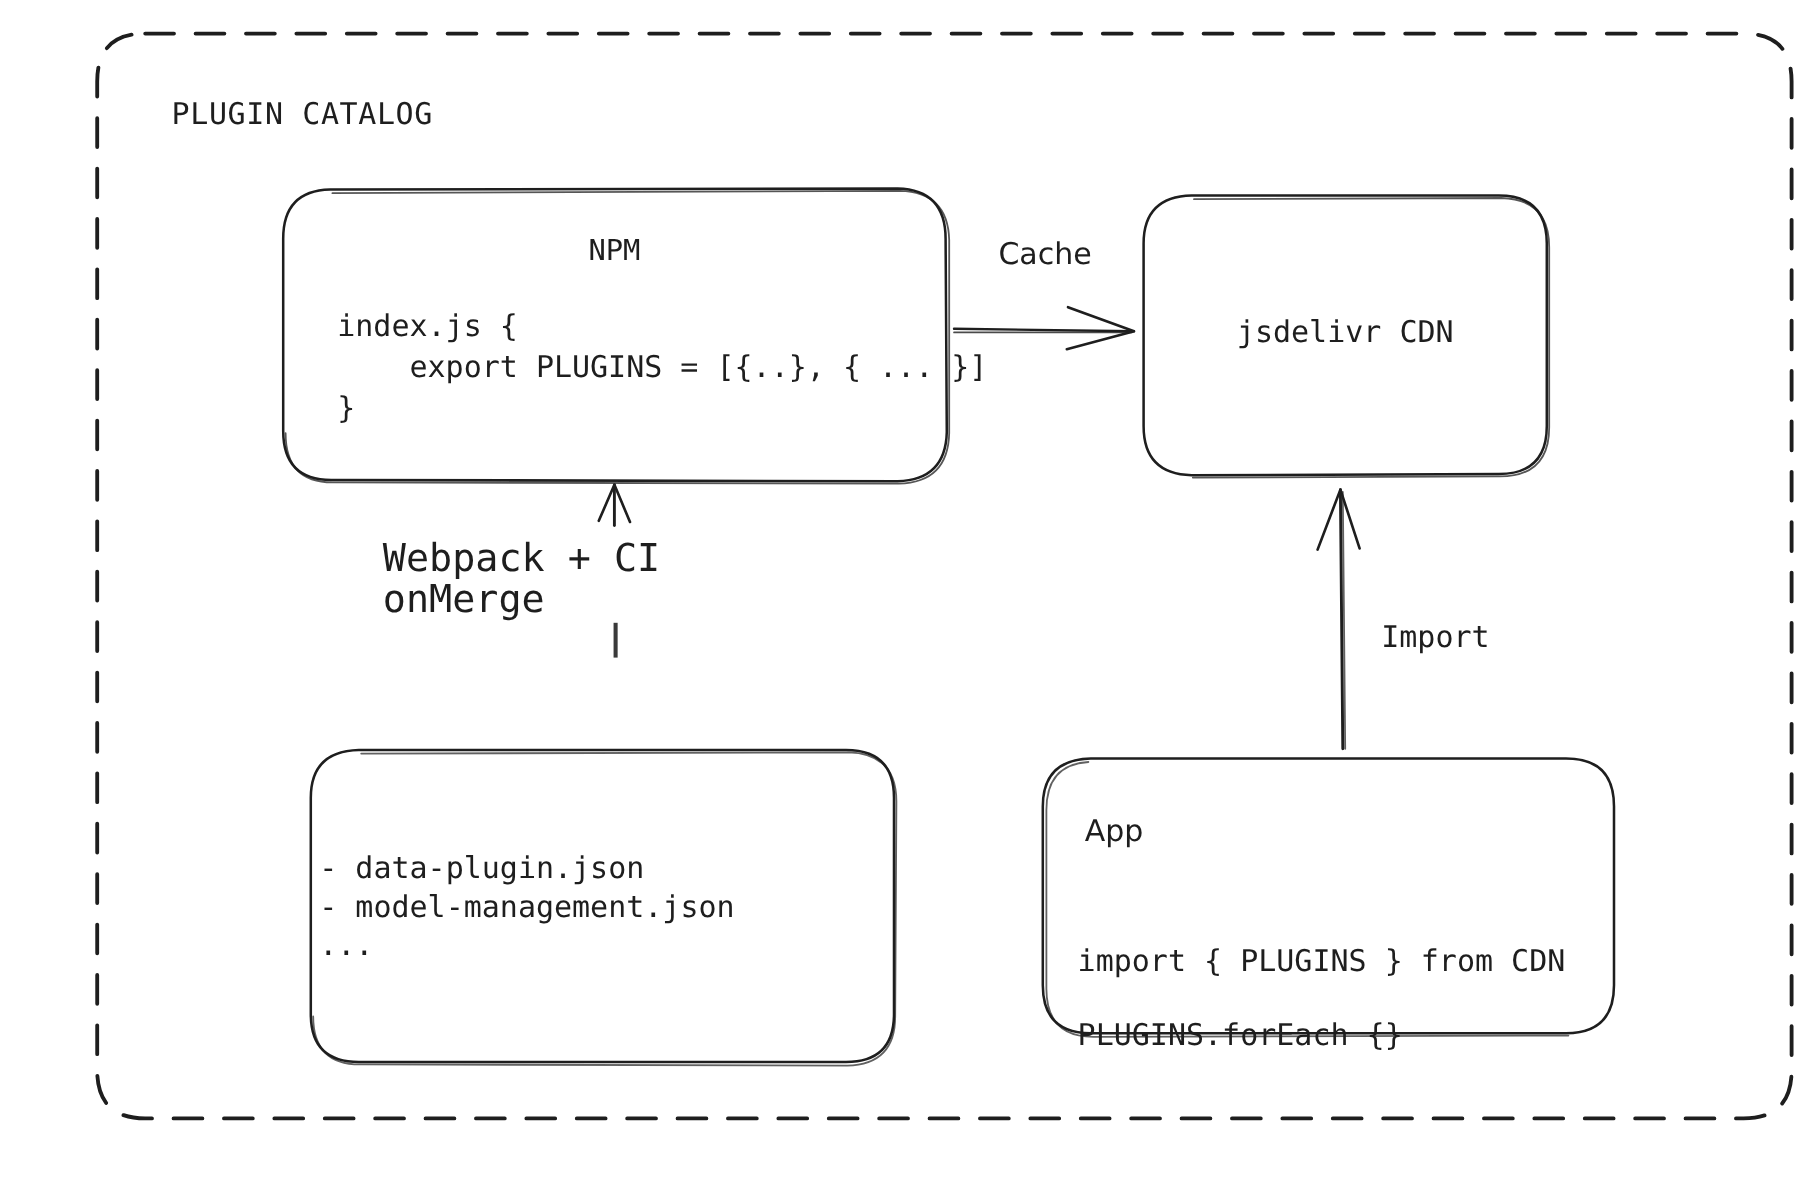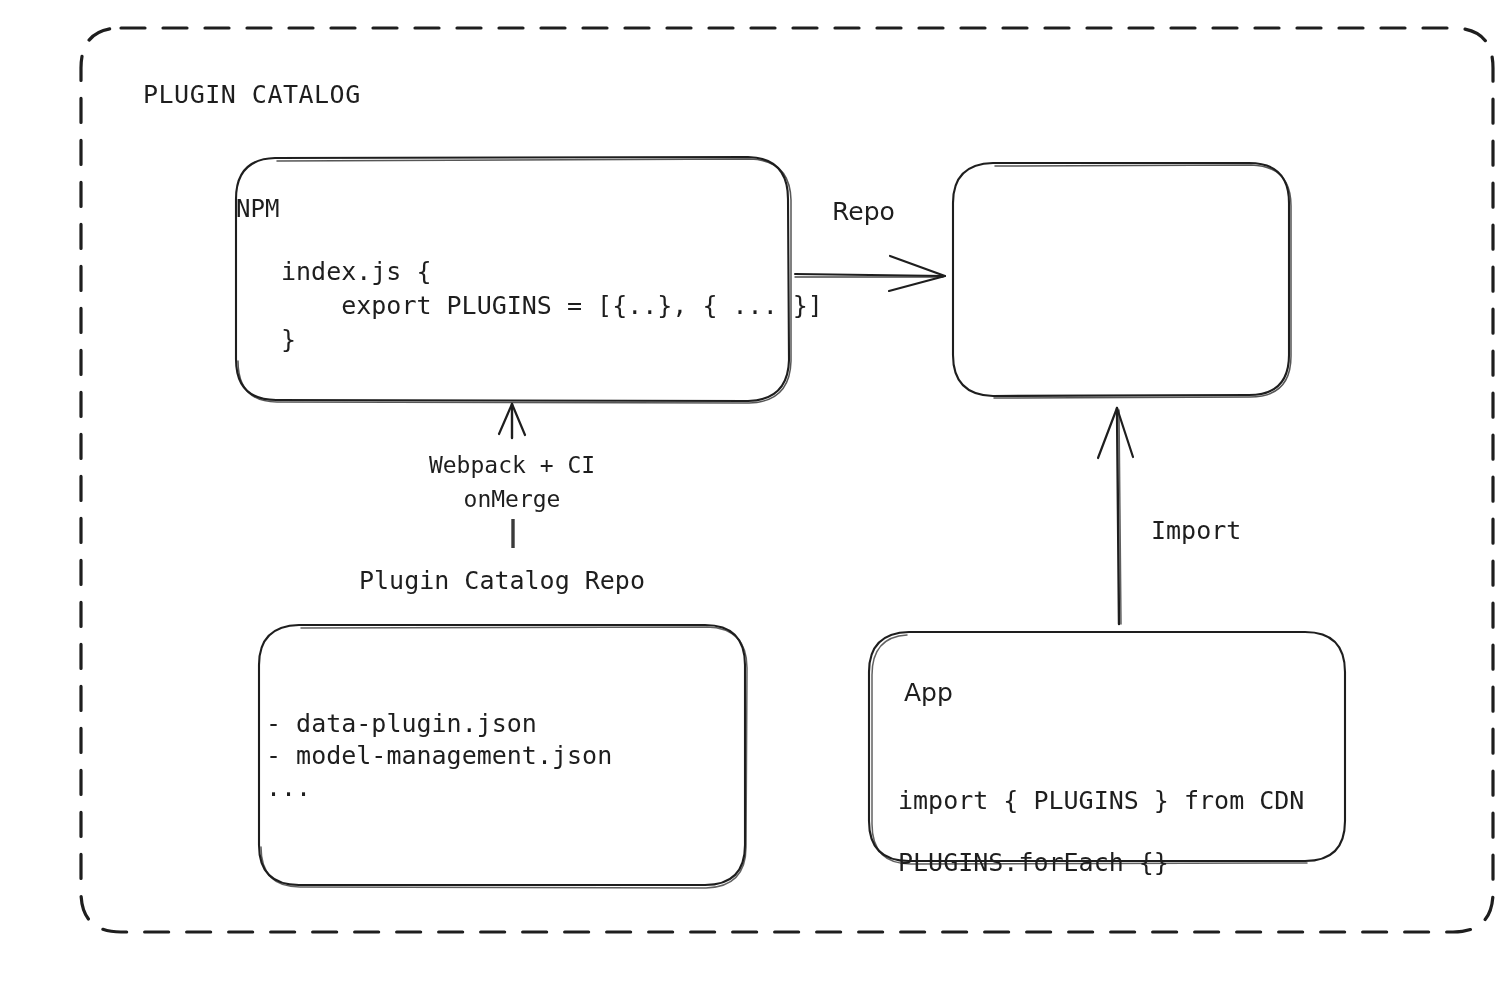"NPM" .npm-title { text-align: left -> center }
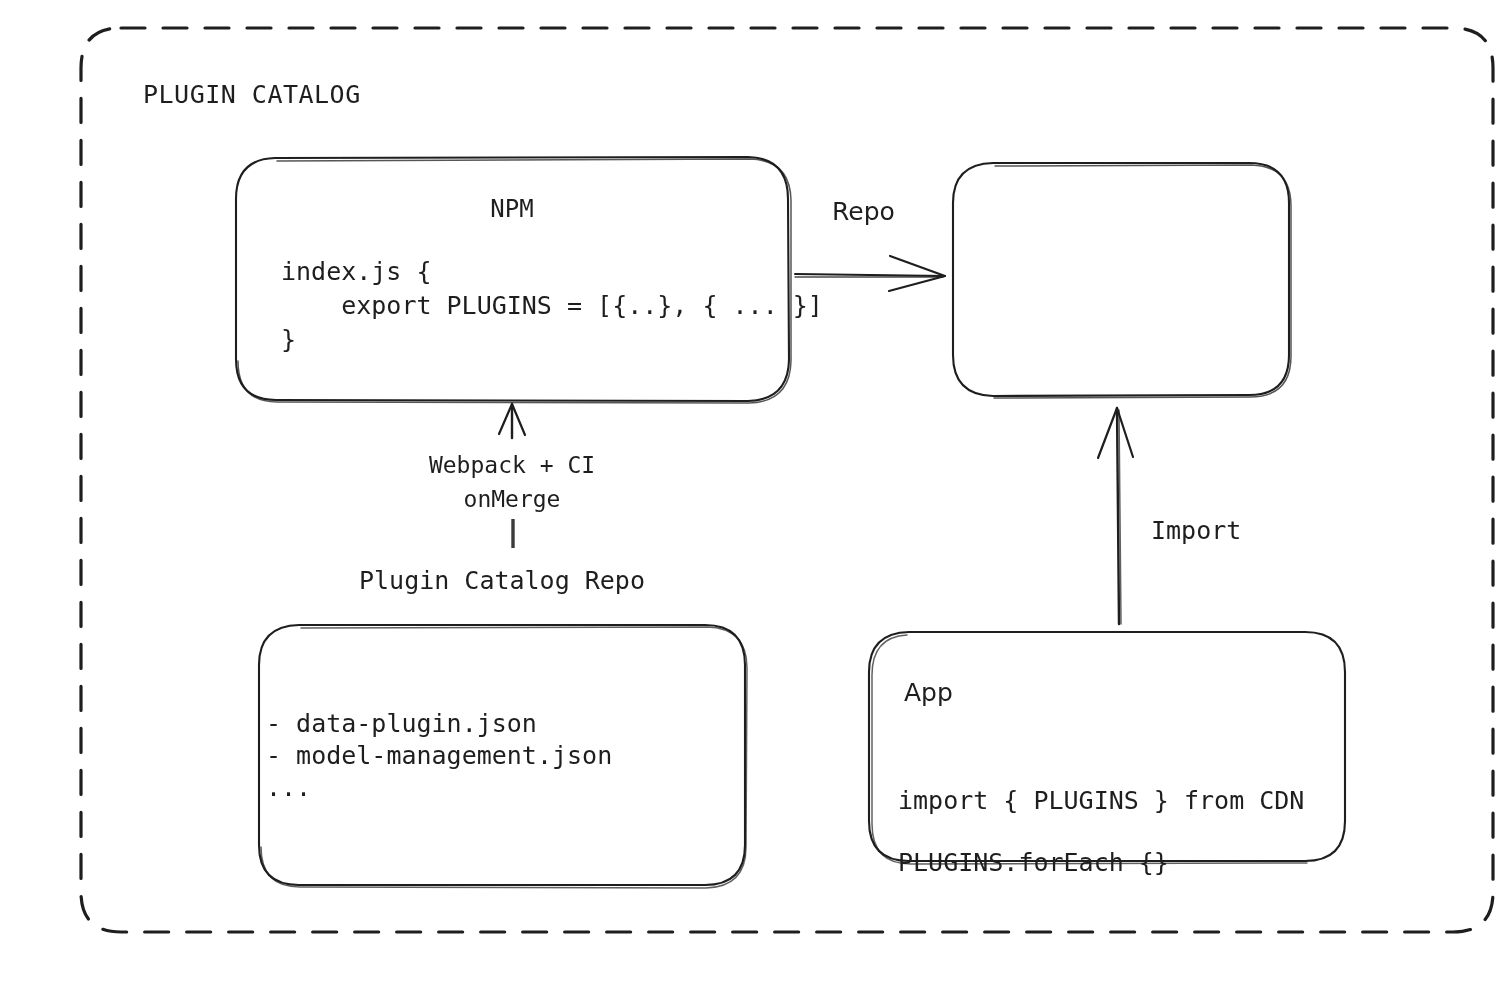"Repo" div.txt { text: Repo -> Cache }
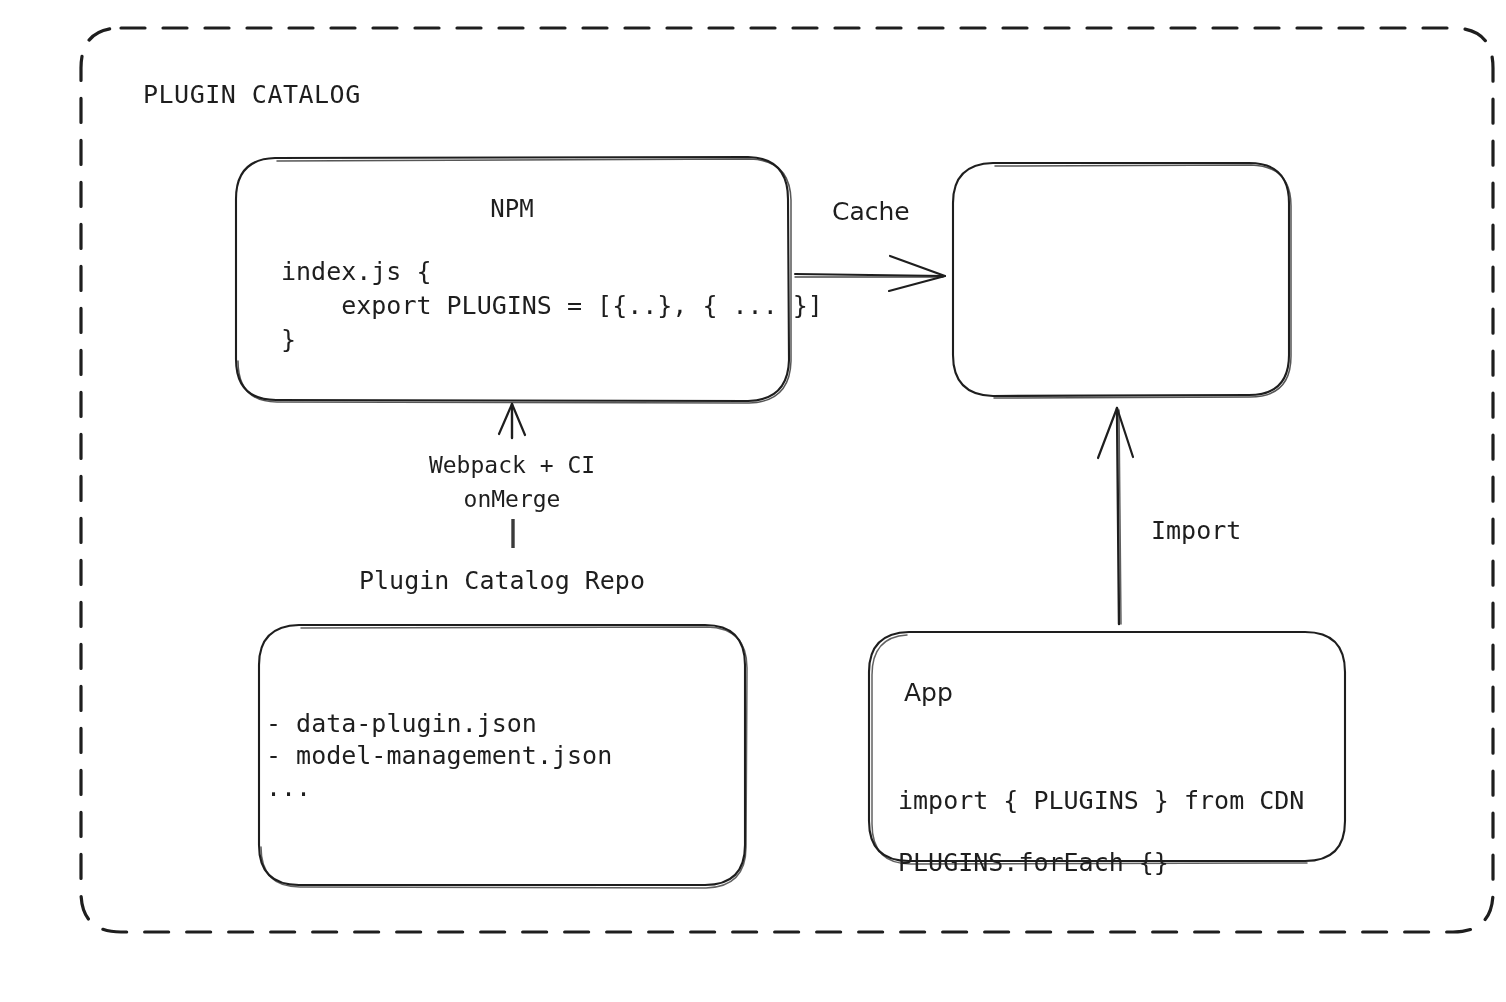"jsdelivr CDN" div.txt { html: none -> <div>jsdelivr CDN</div> }
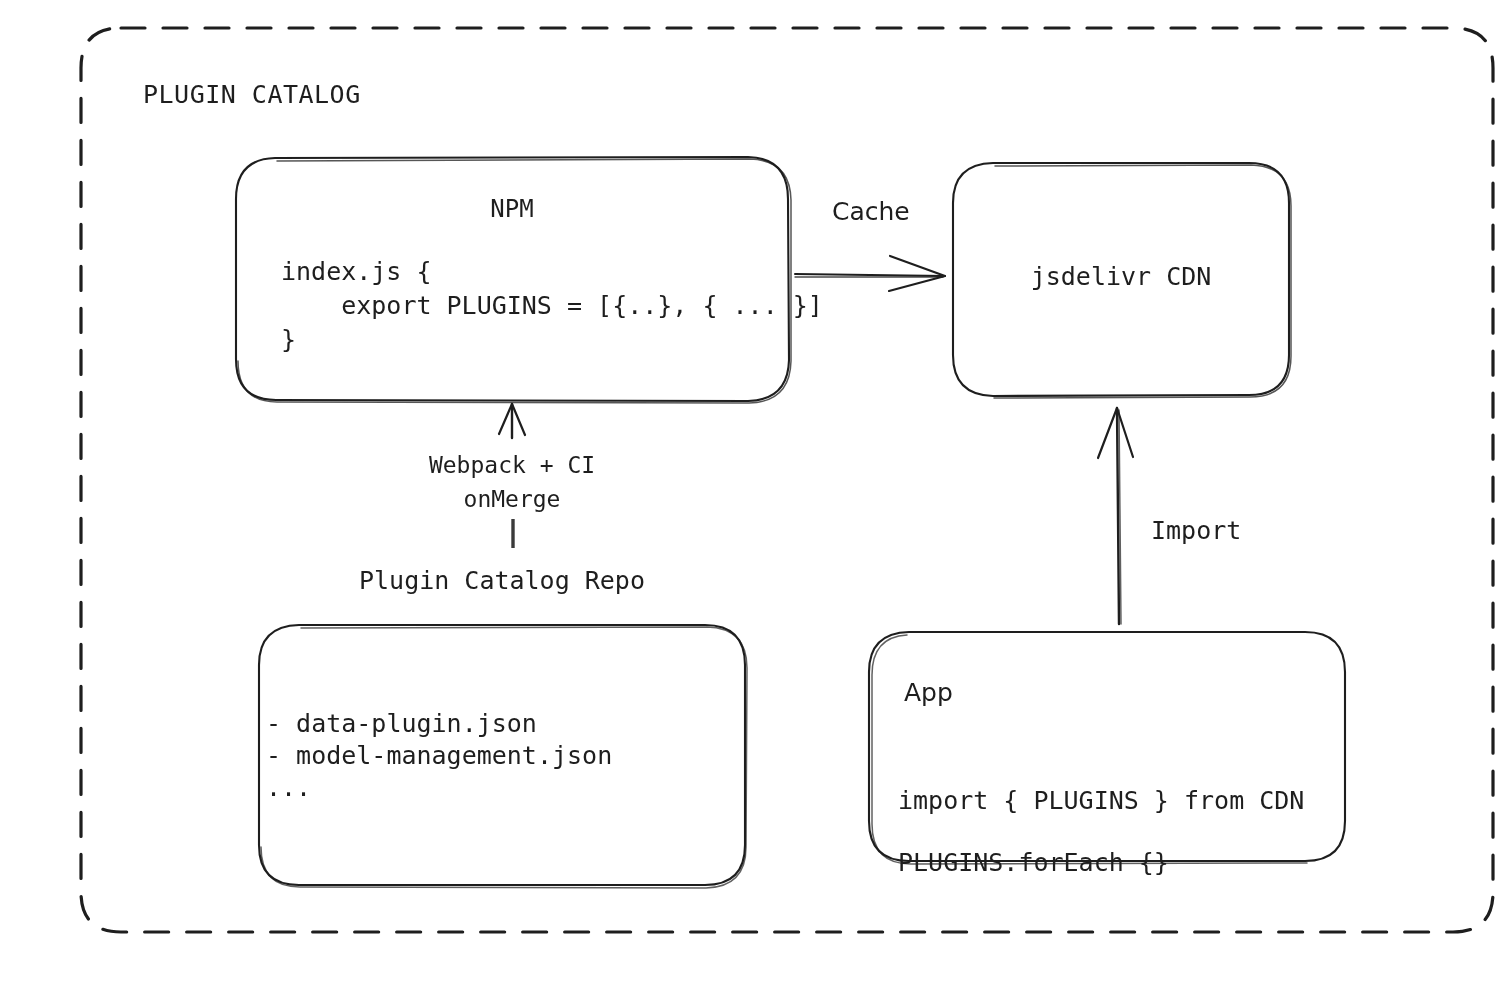"Webpack + CI" .webpack-label { font-size: 23px -> 32px; left: 288px -> 276px; text-align: center -> left }
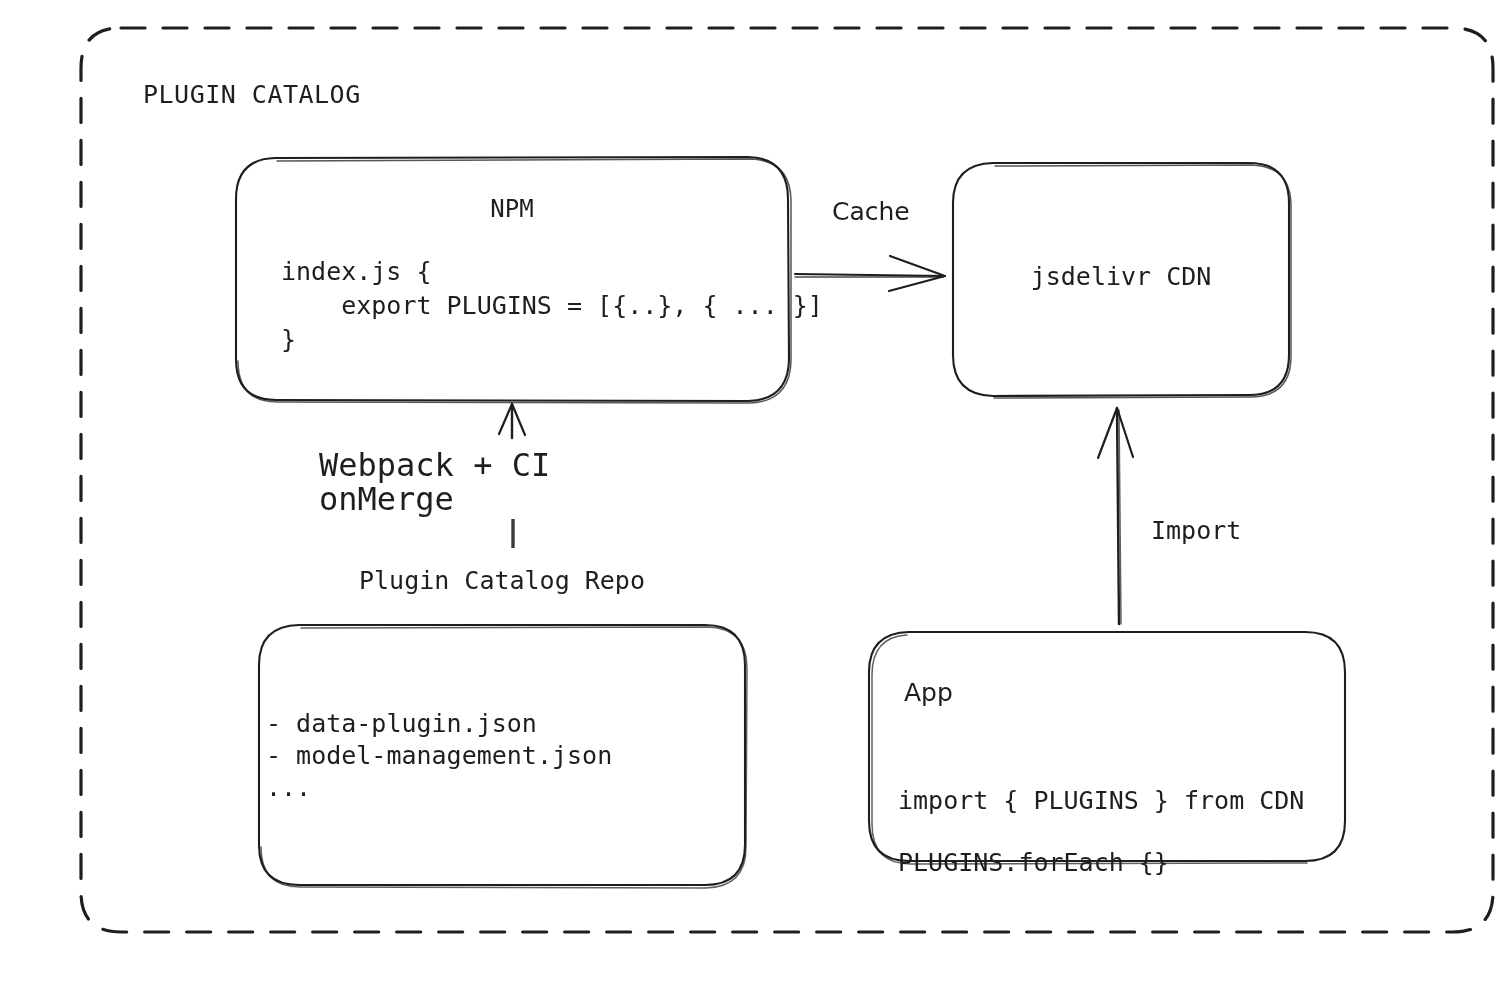"Plugin Catalog Repo" div.txt { html: <div>Plugin Catalog Repo</div> -> none }
